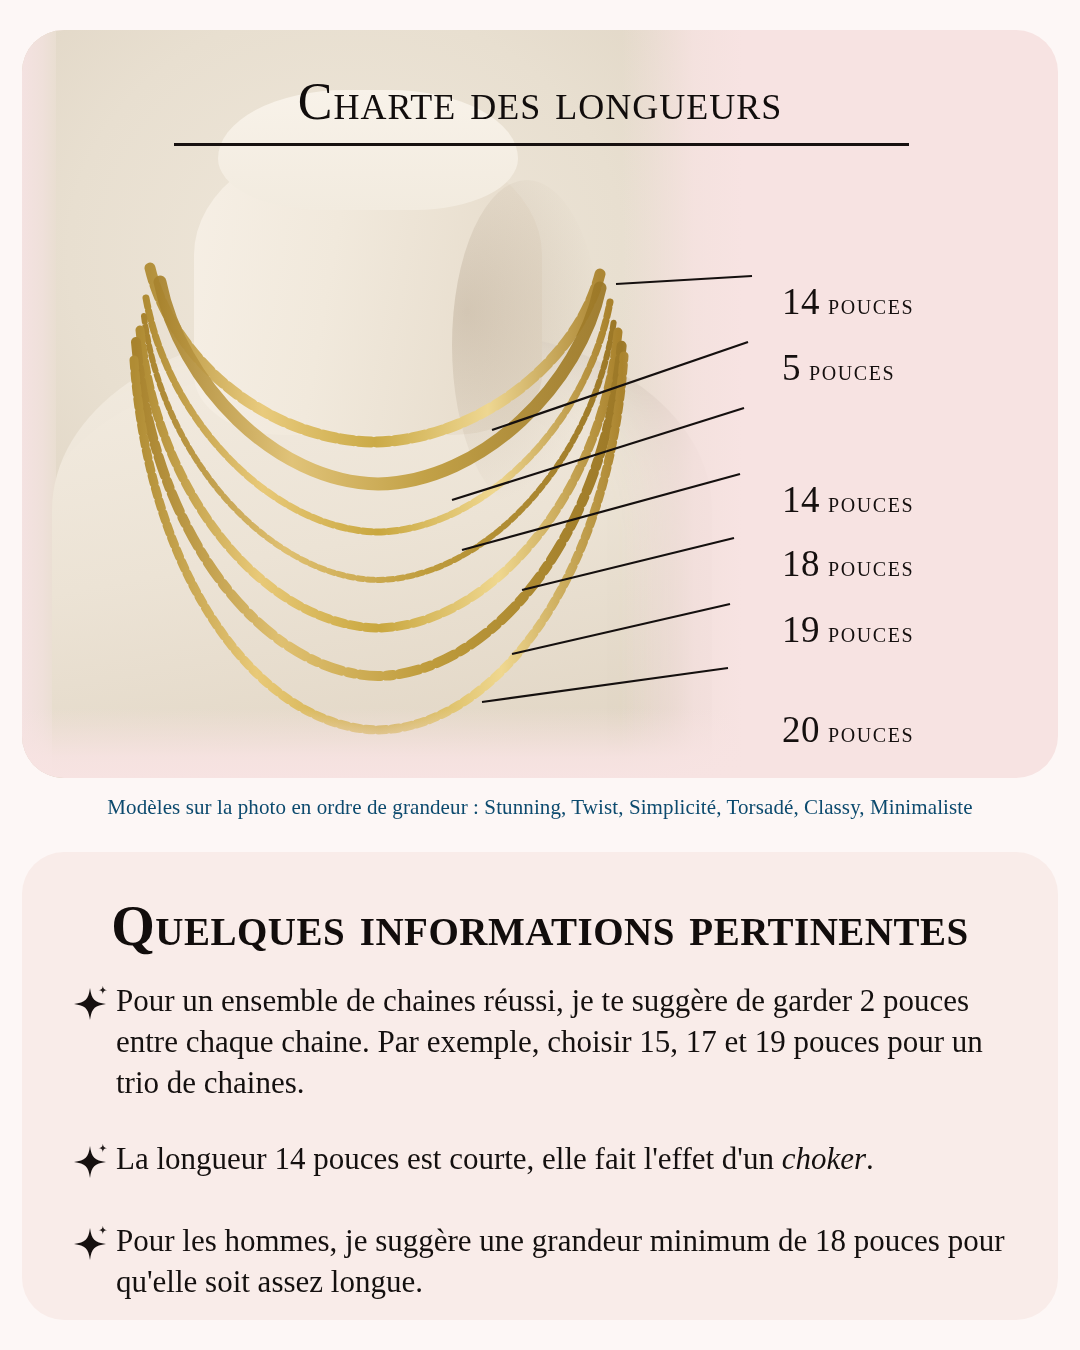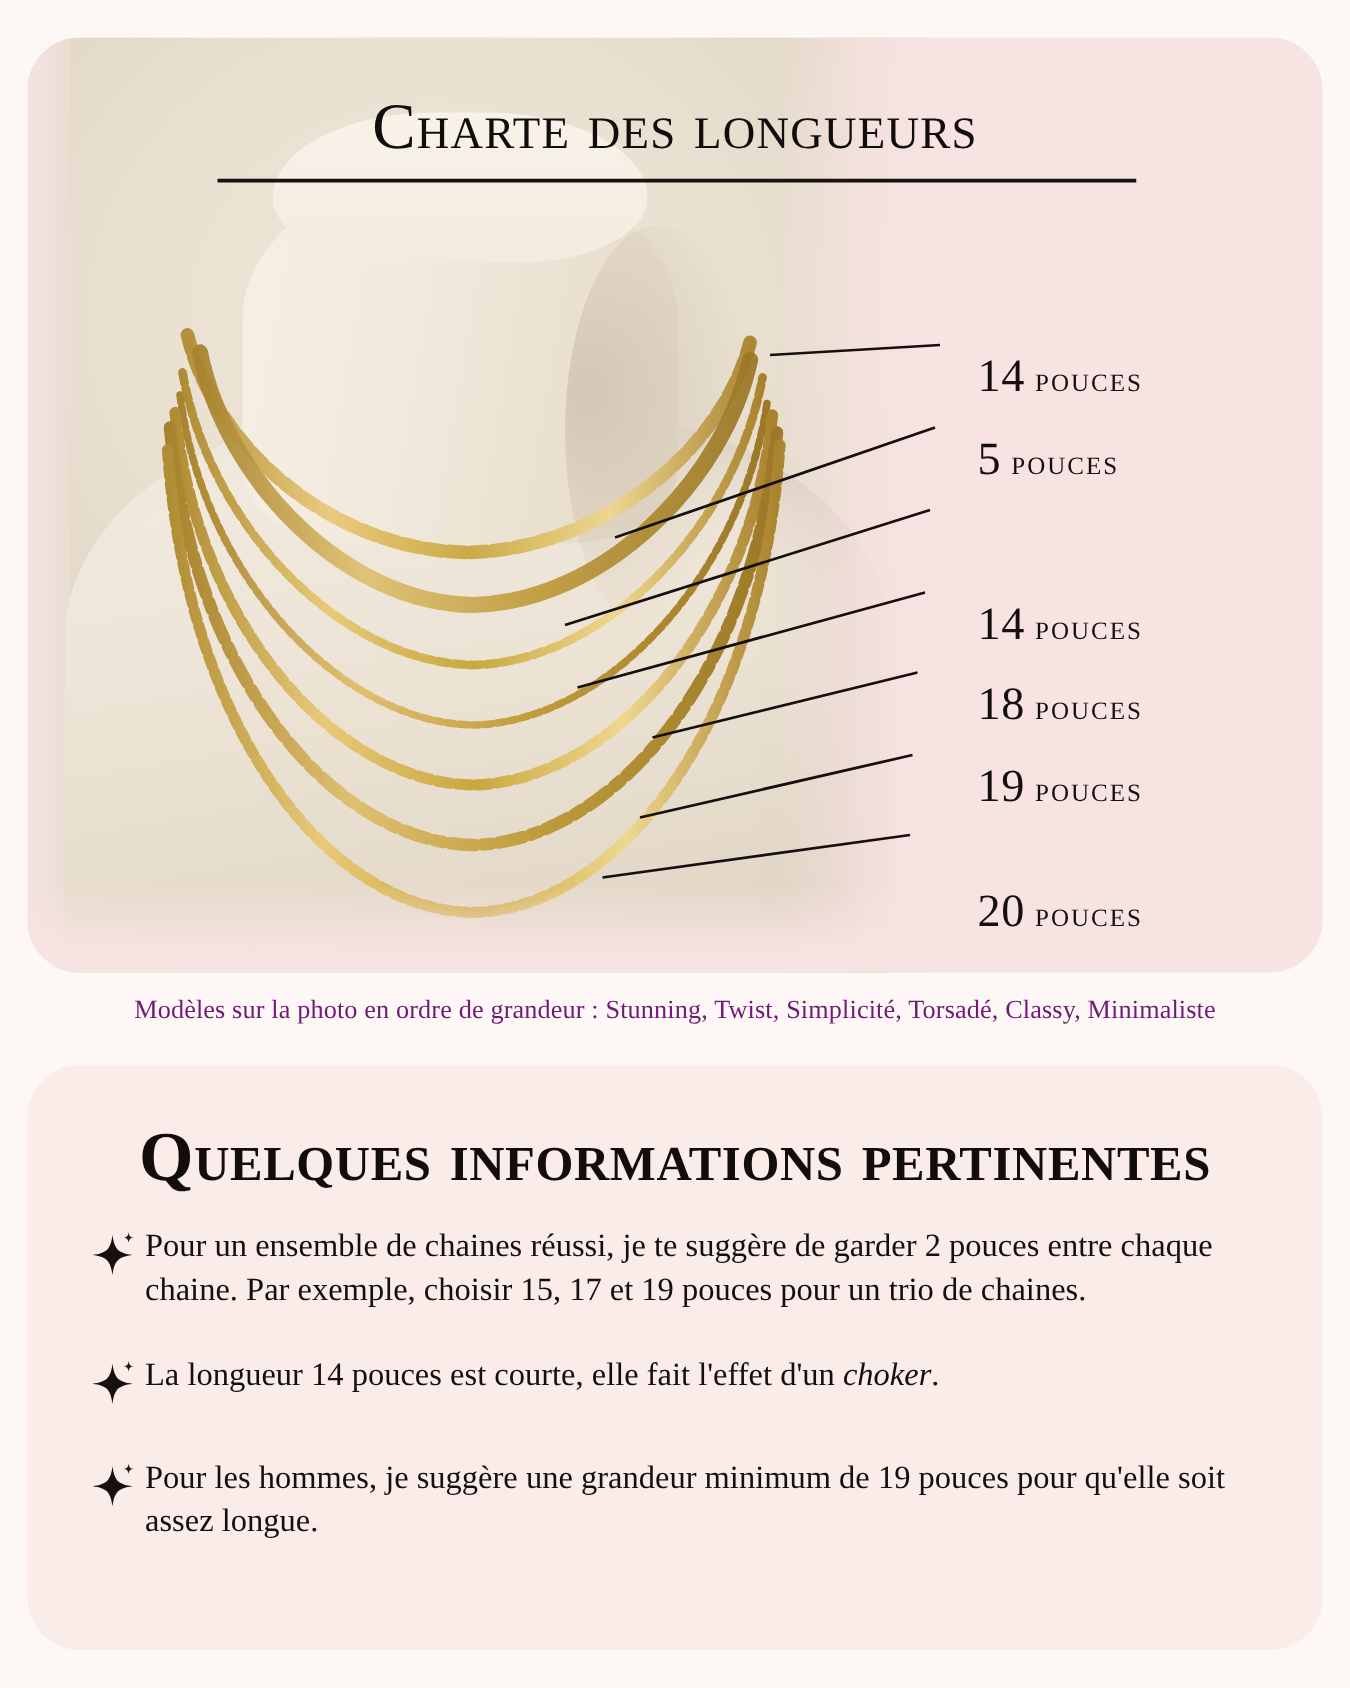"Modèles sur la photo en" .caption { color: #701a75 -> #0c4a6e }
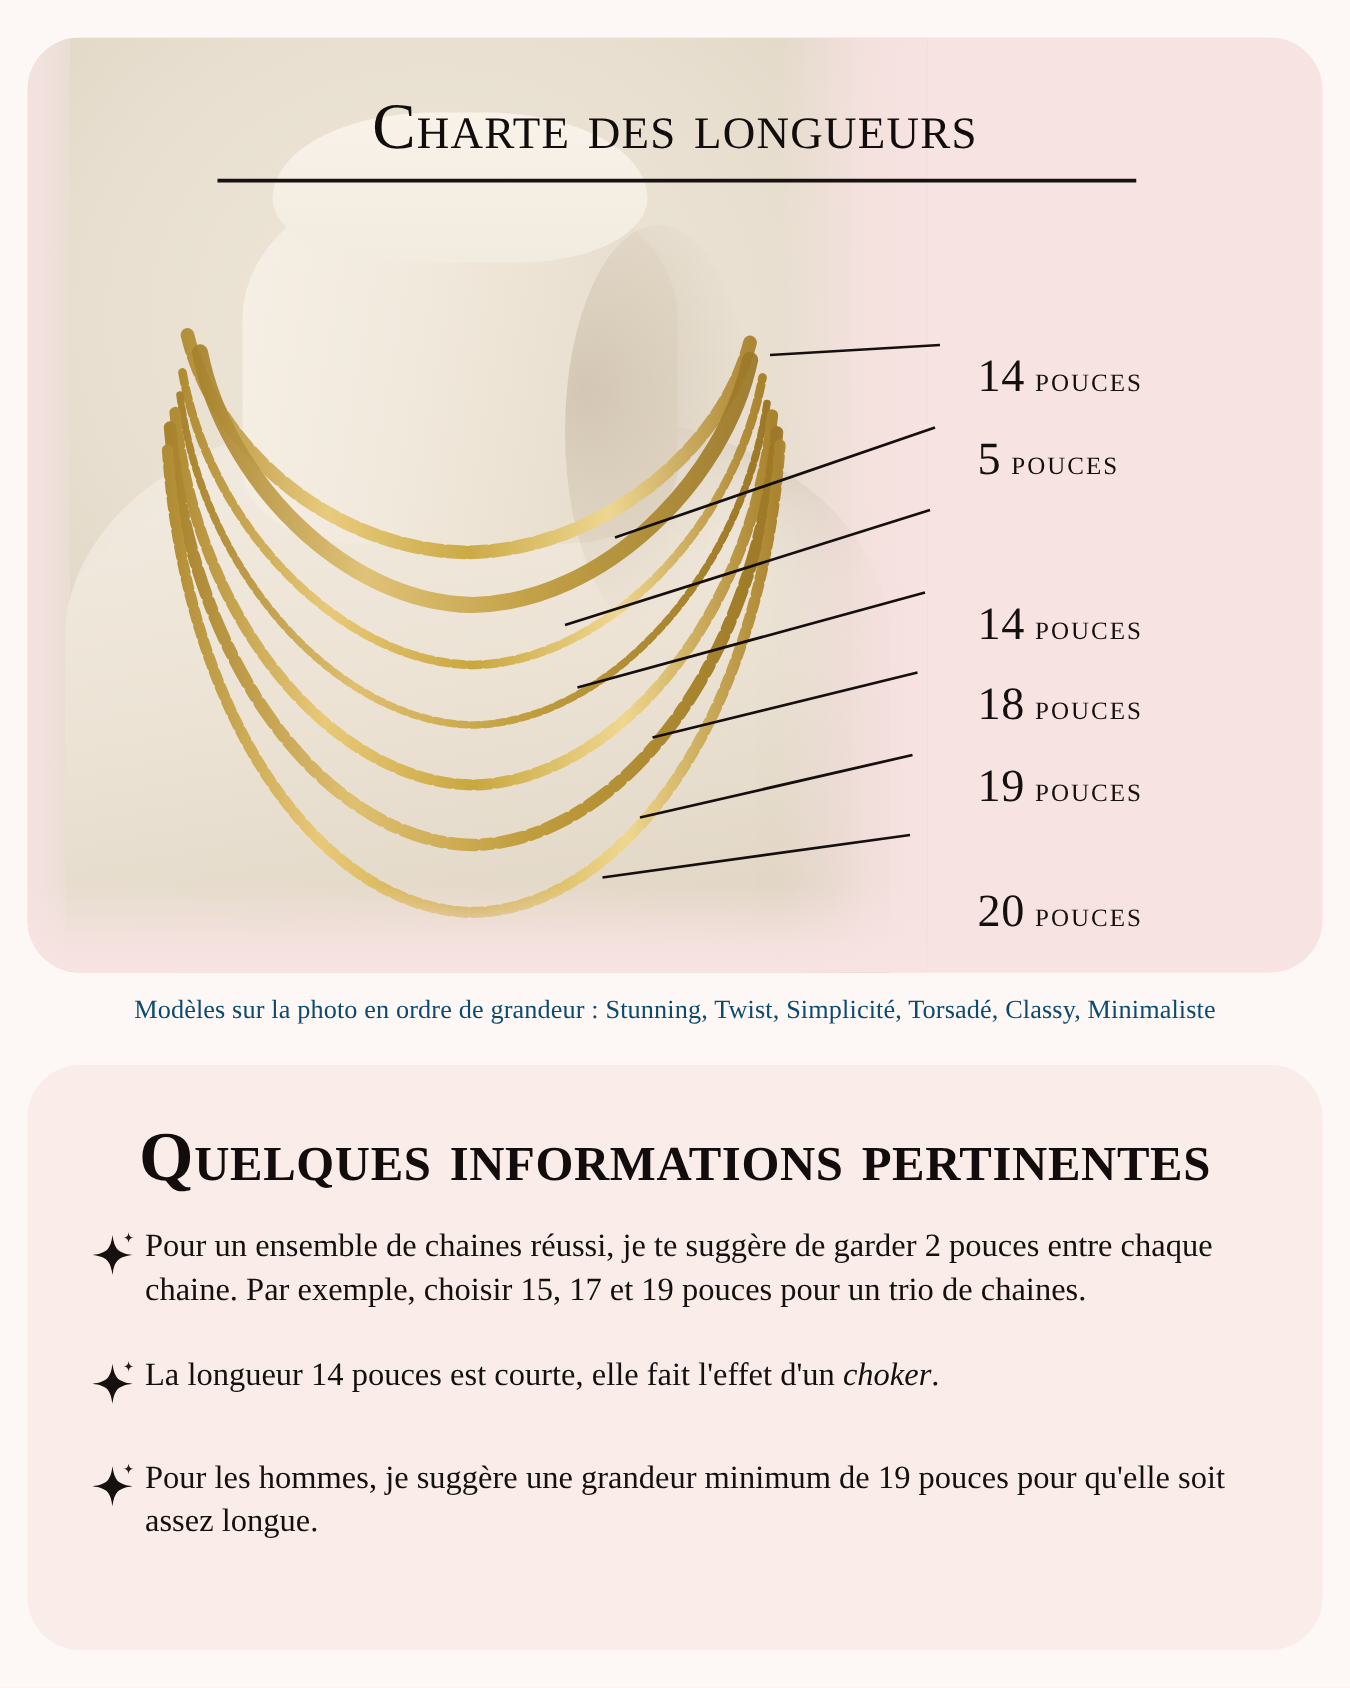"Pour un ensemble de chaines" .bullet-text { font-size: 26px -> 31px }
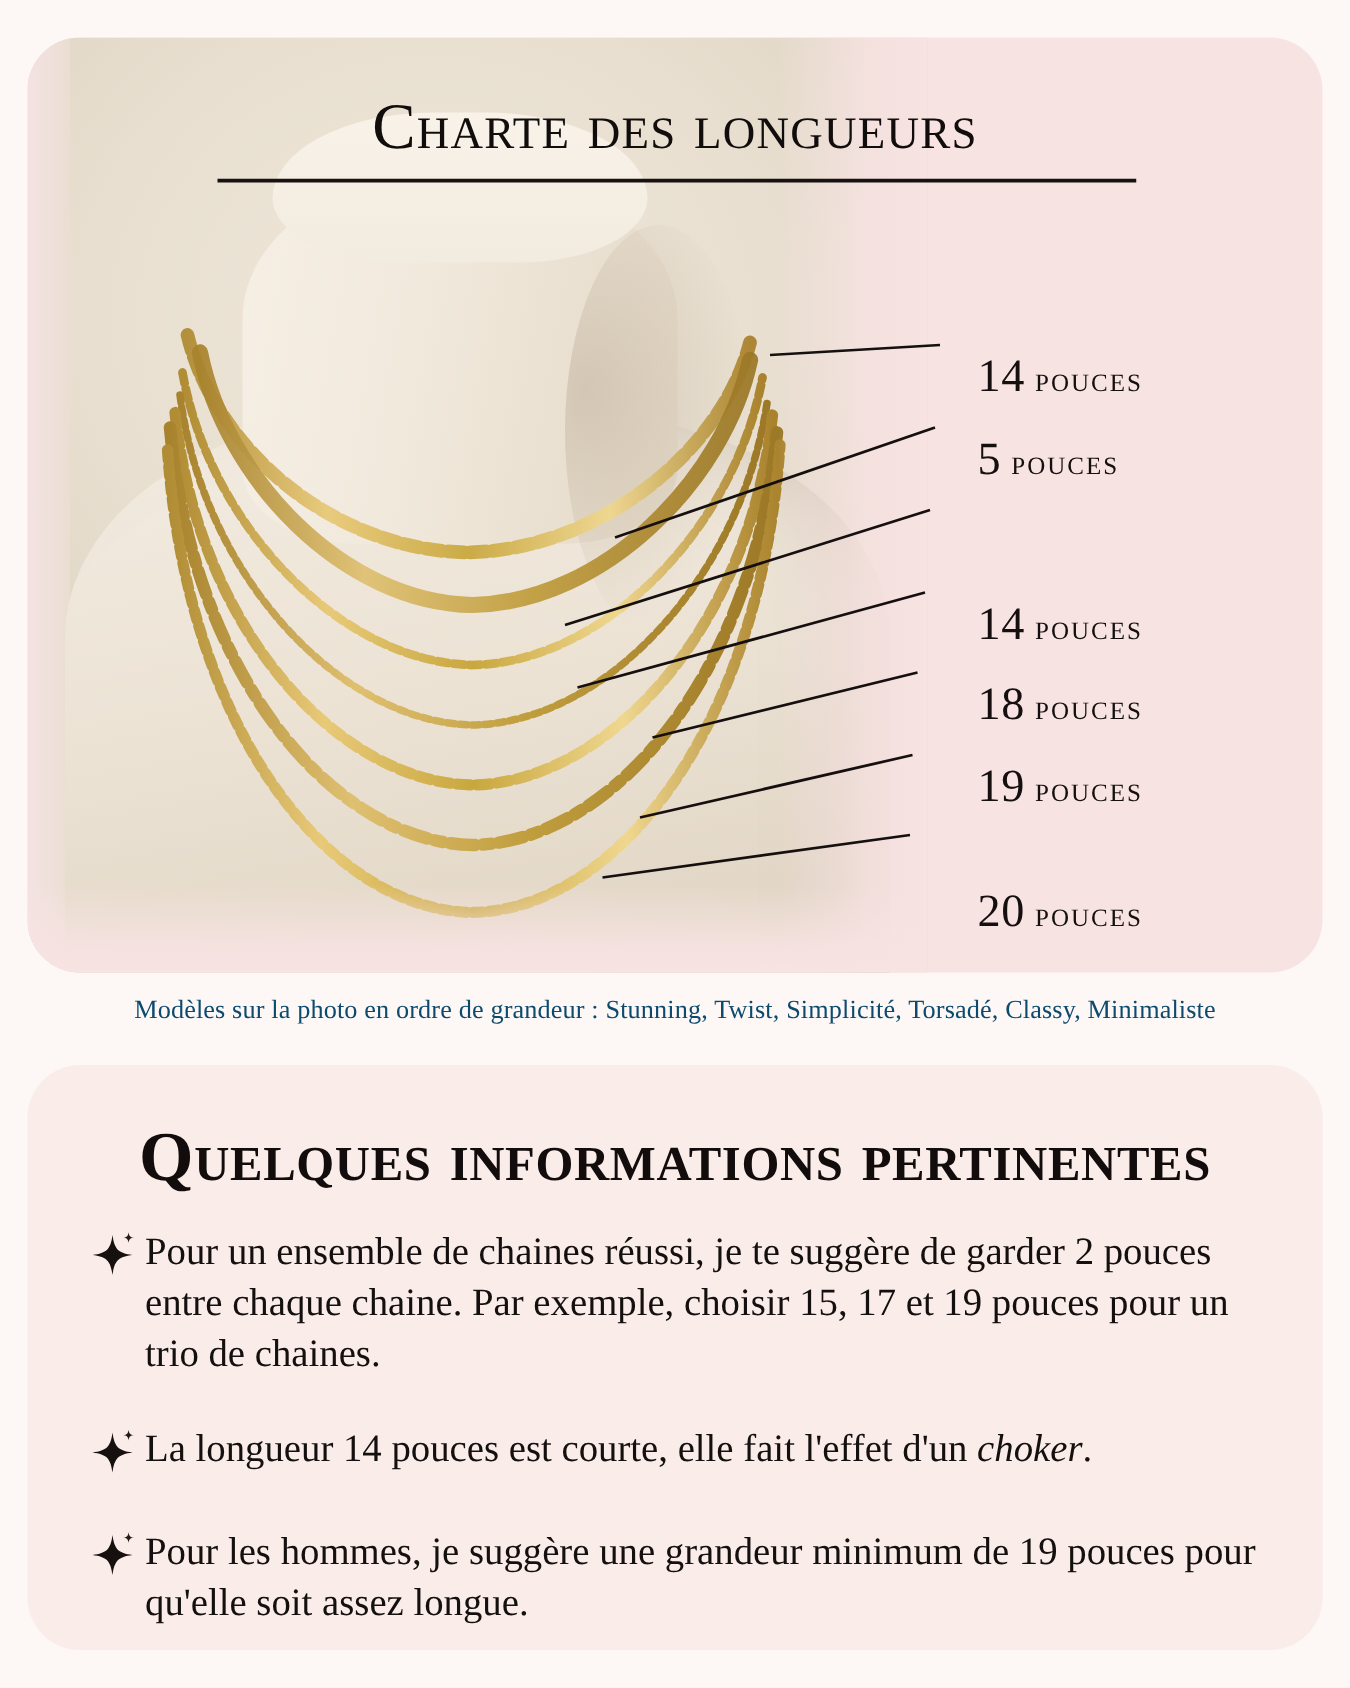"Pour les hommes, je suggère" span.bullet-text { text: 19 -> 18 }
